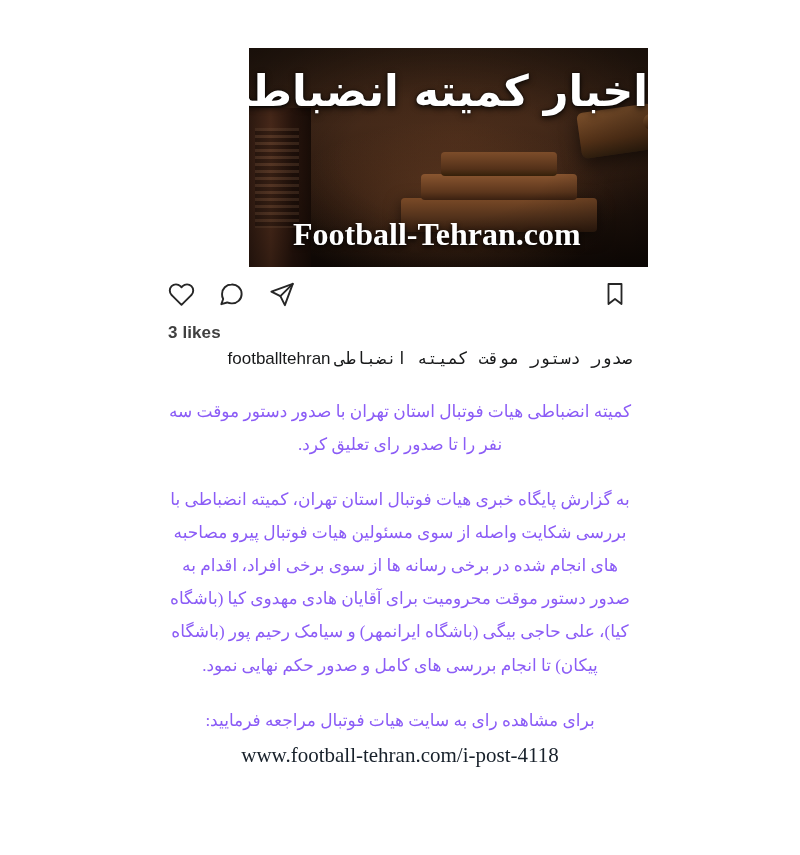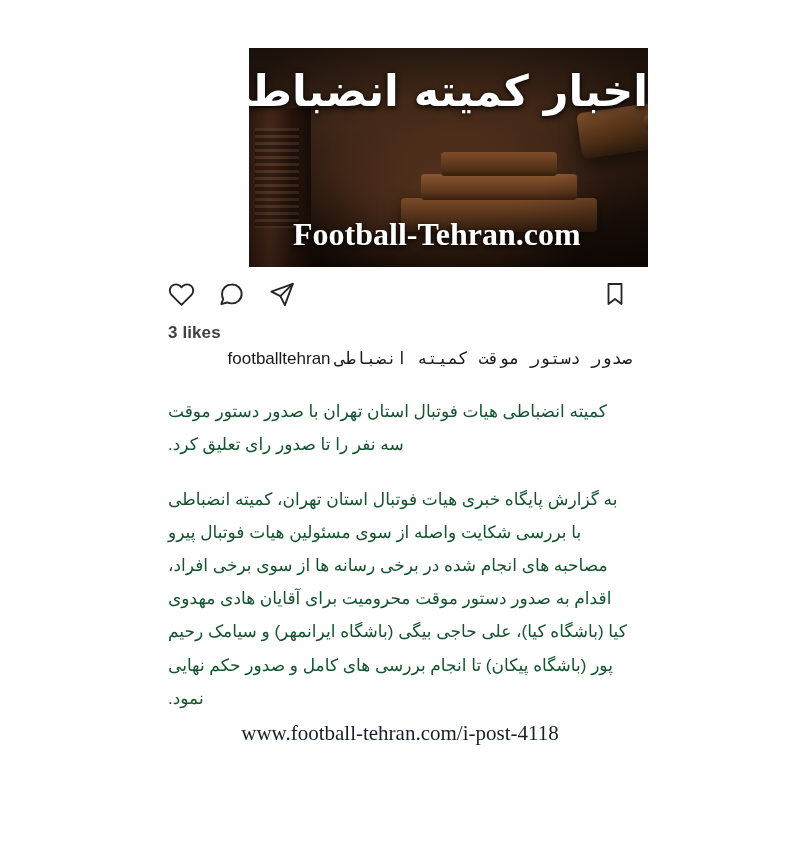"کمیته انضباطی هیات فوتبال استان" .body { color: #14532d -> #8b5cf6; font-family: Liberation Sans, sans-serif -> Liberation Serif, serif; text-align: left -> center }
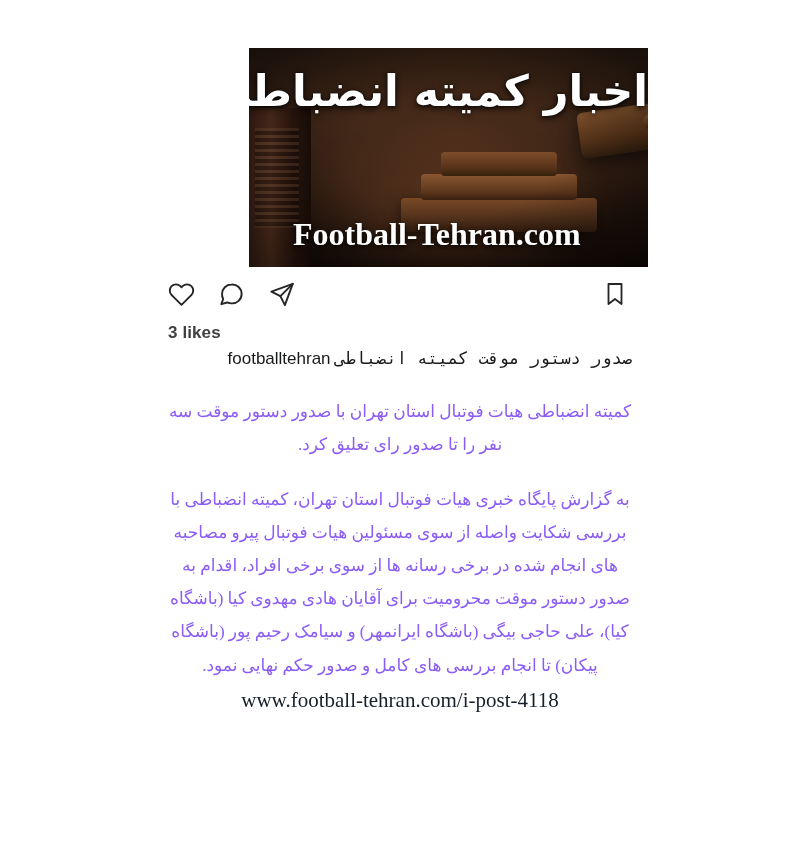"برای مشاهده رای به سایت" p { html: none -> <p>برای مشاهده رای به سایت هیات فوتبال مراجعه فرمایید:</p> }
